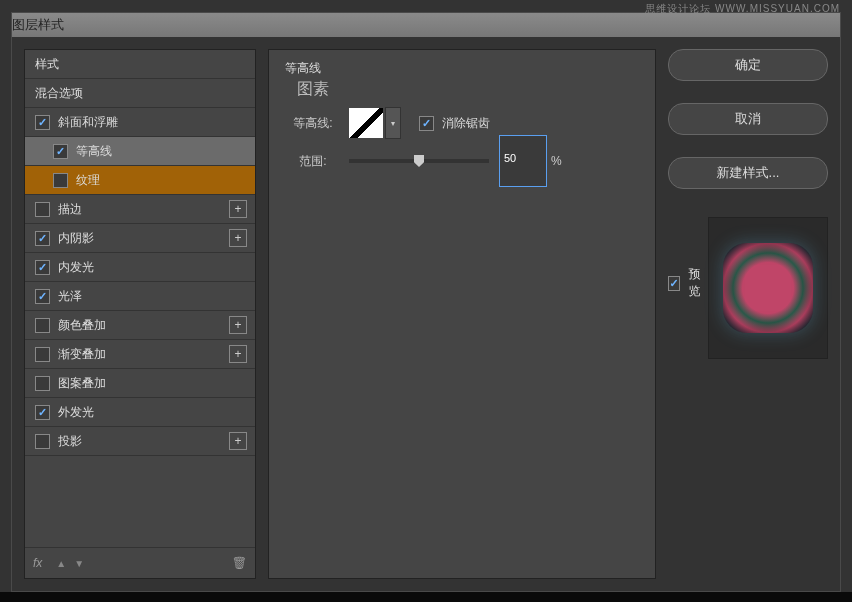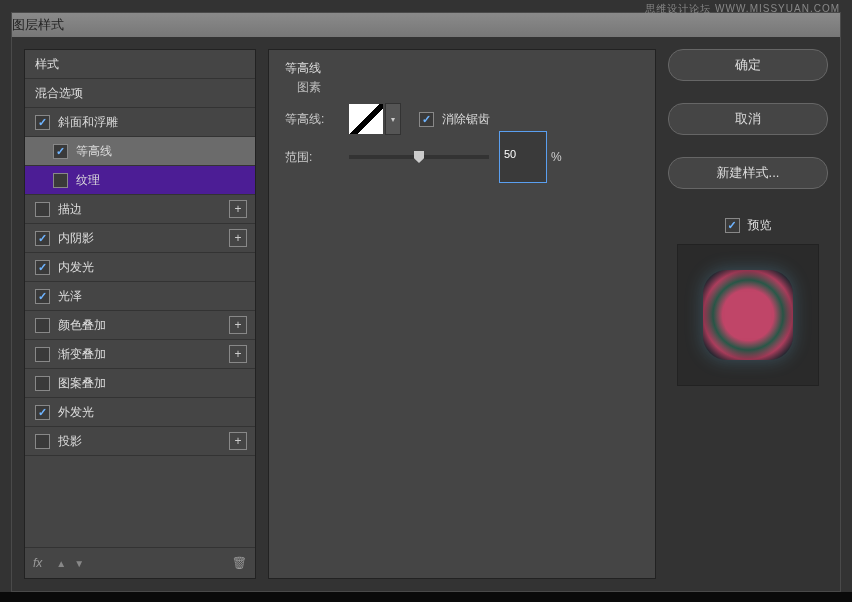"图素" .sub-title { font-size: 12px -> 16px }
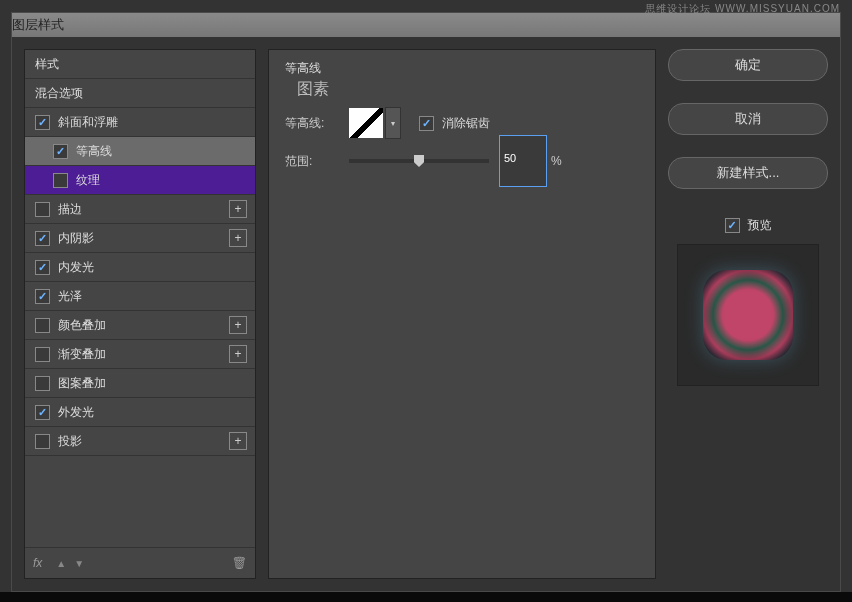"等高线:" .row-label { text-align: left -> center }
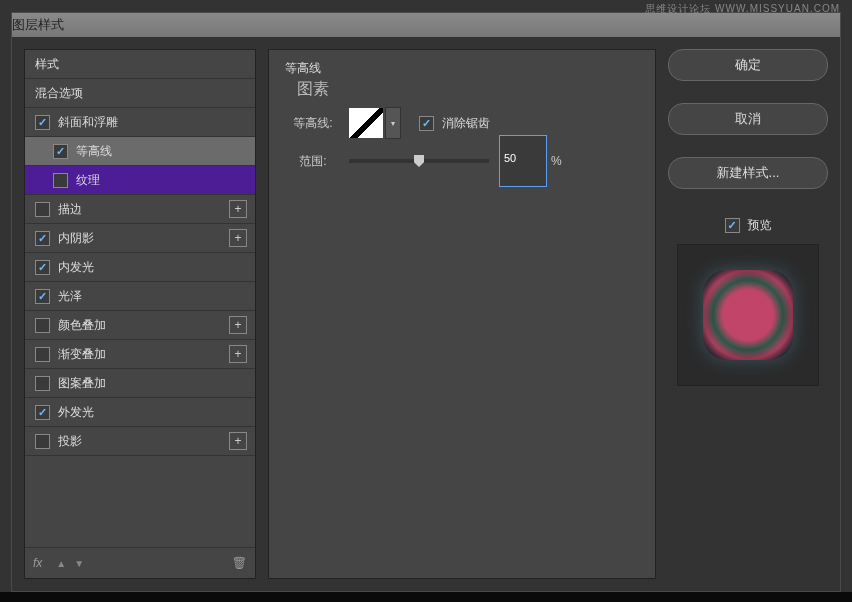"纹理" .sidebar-row.sub { background: #4c1d95 -> #a16207 }
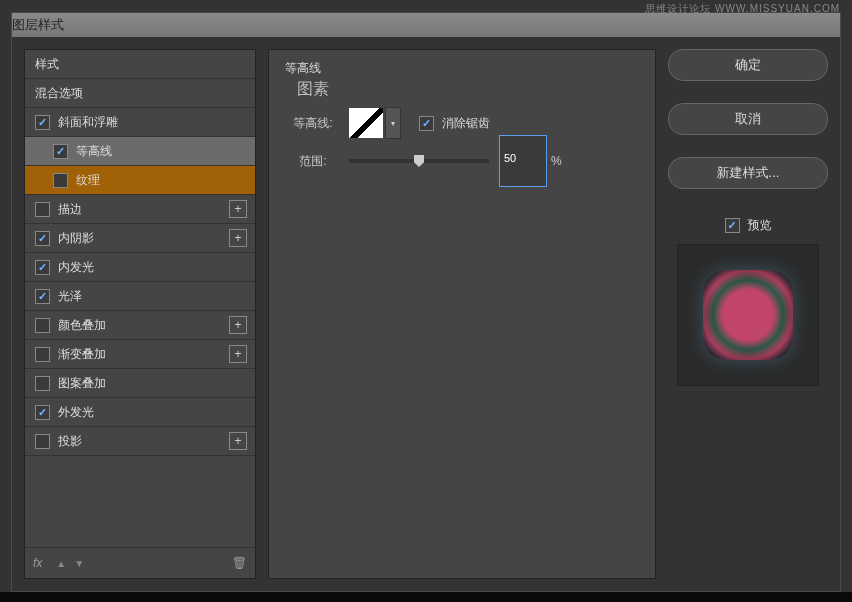"预览" .preview-area { flex-direction: column -> none }
